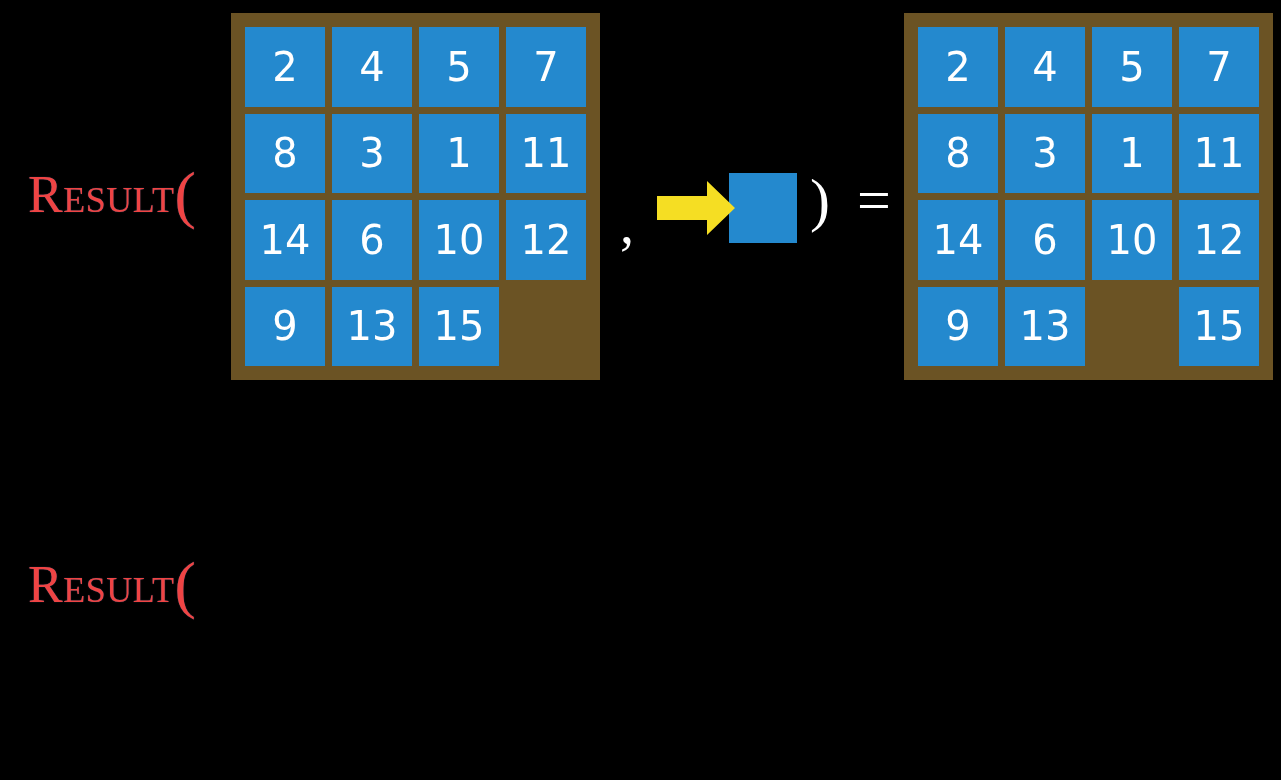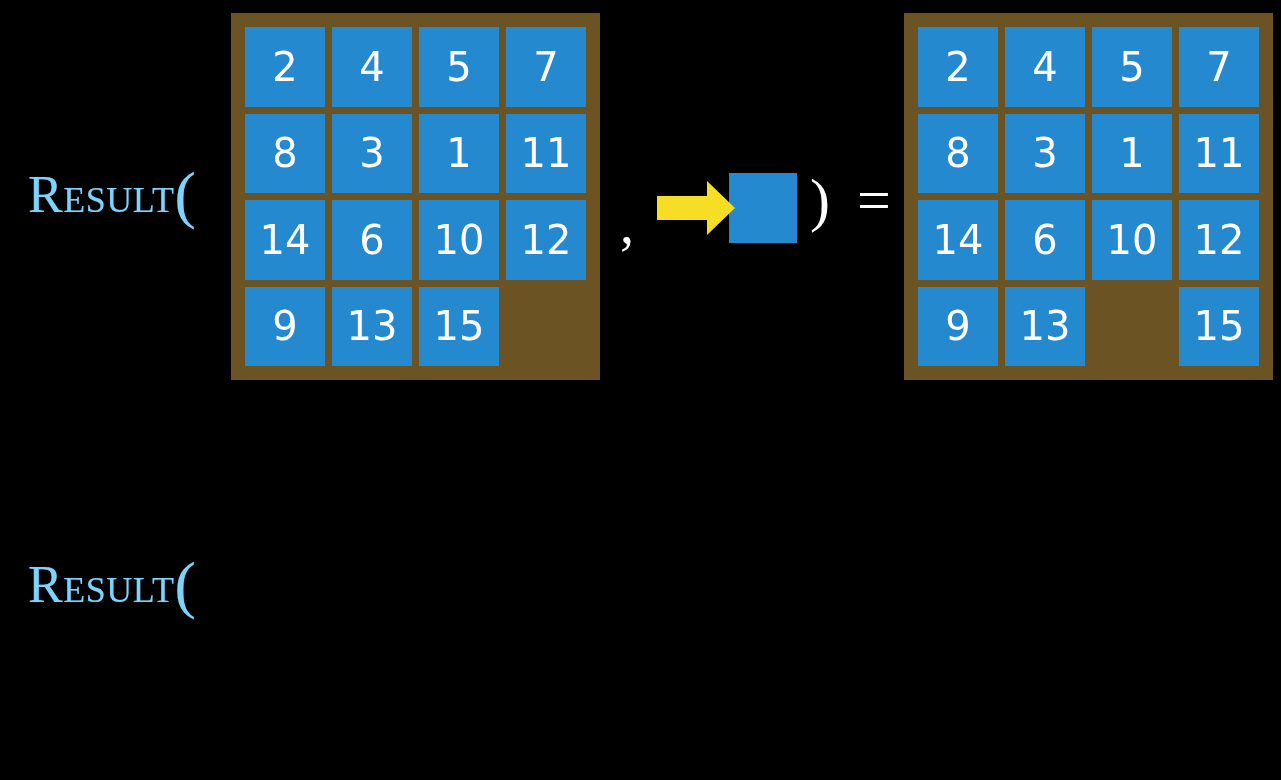"Result(" .result-label { color: #7dd3fc -> #ef4444 }
